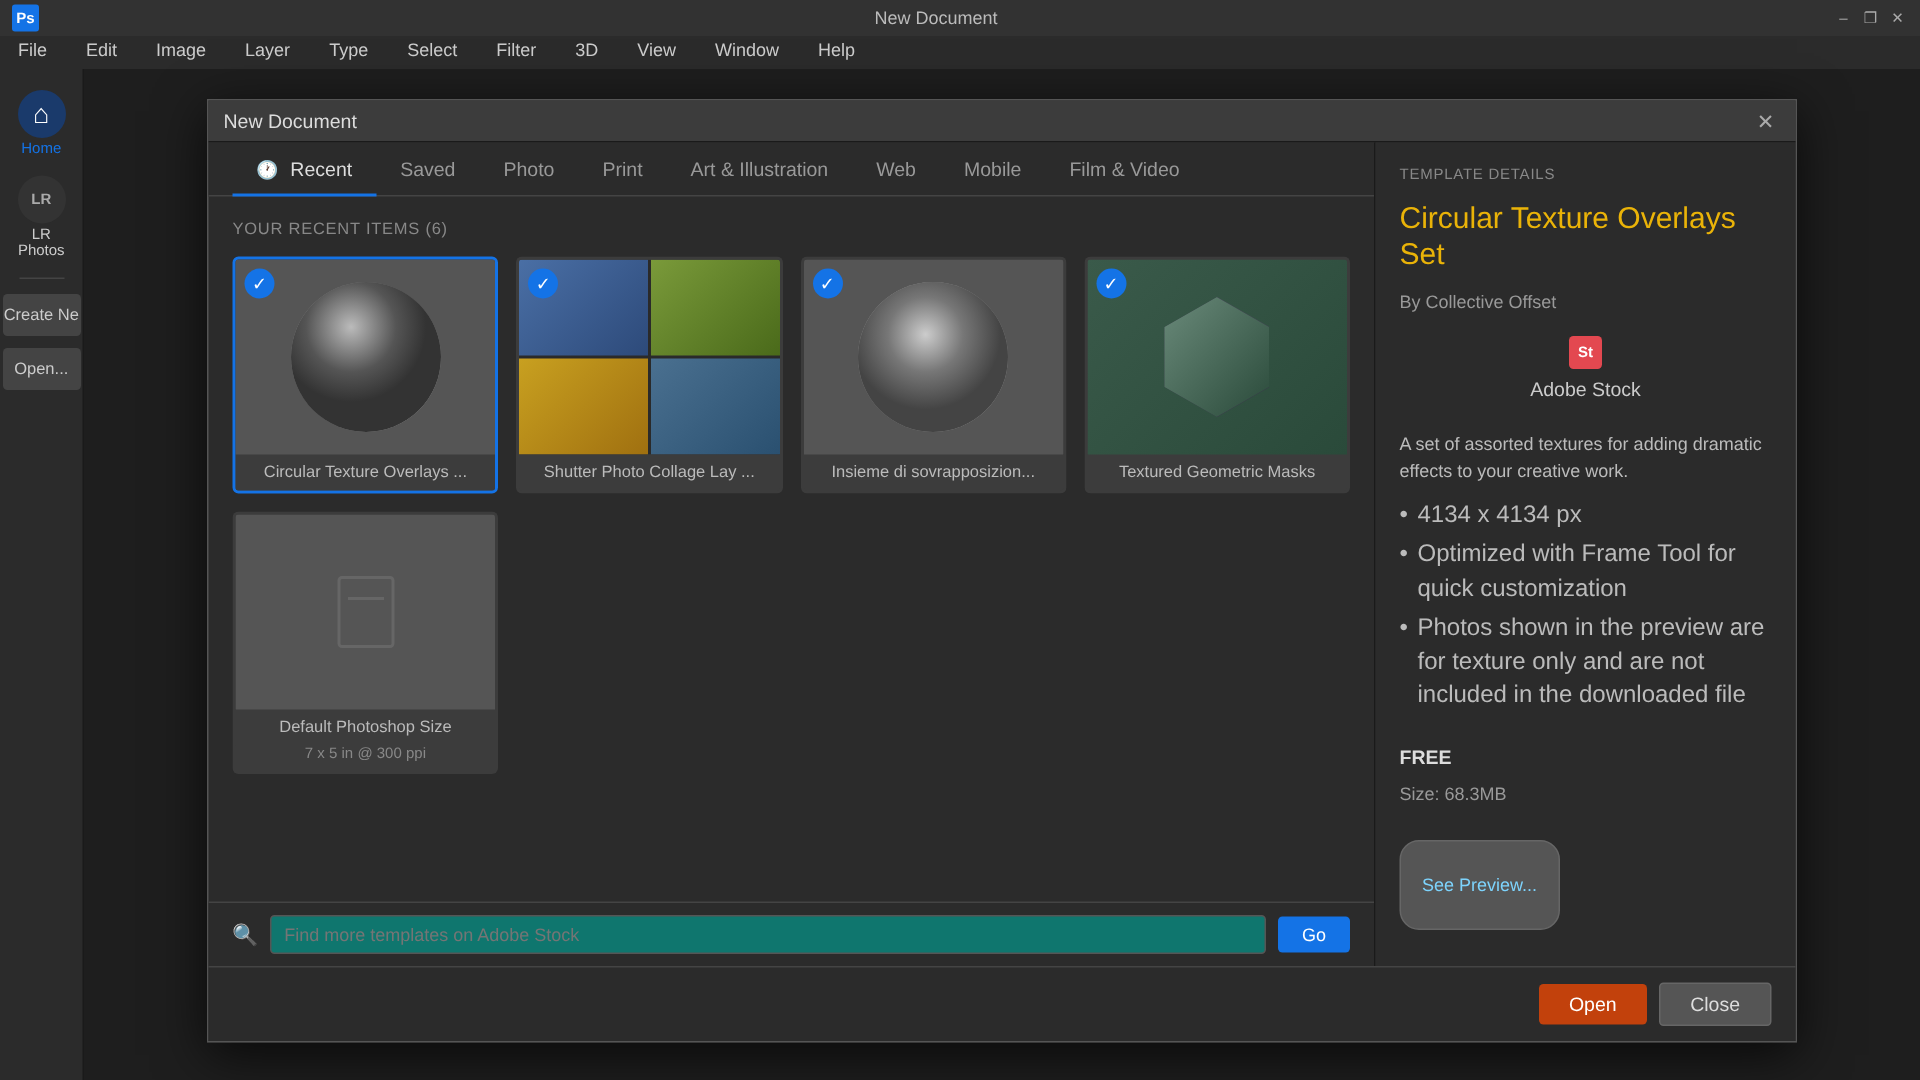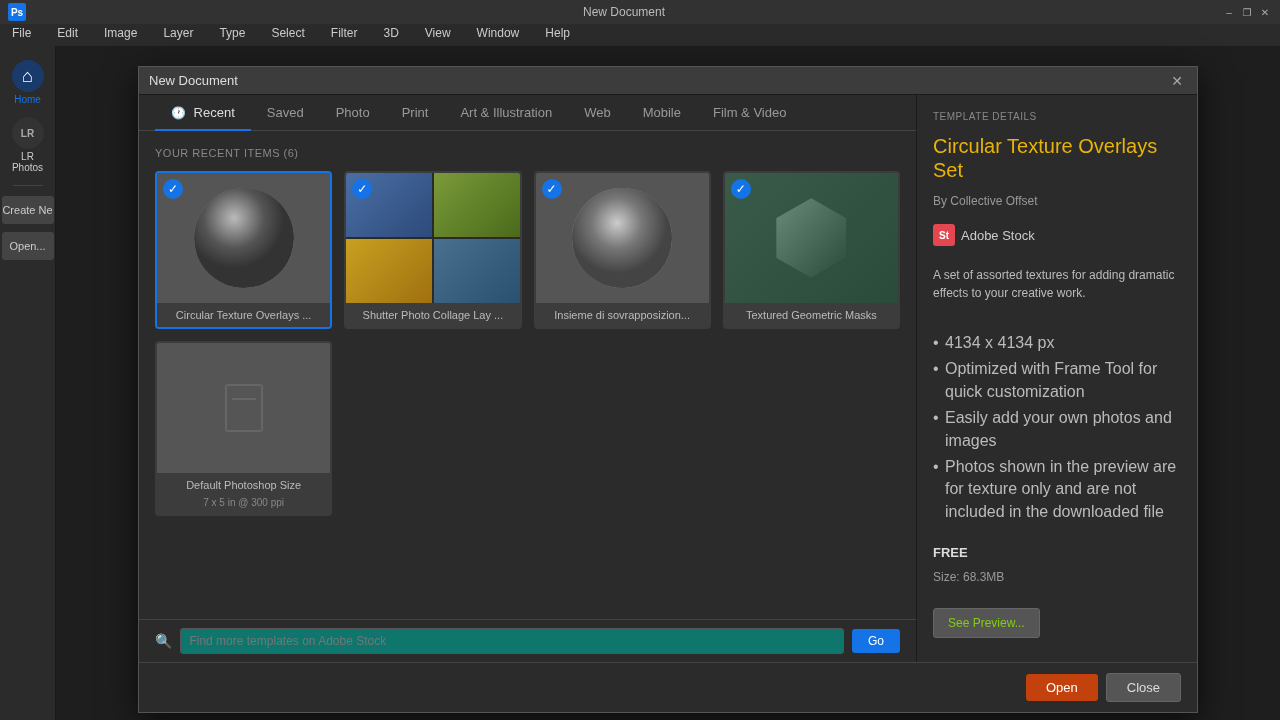"St" #adobe-stock-badge { flex-direction: none -> column }
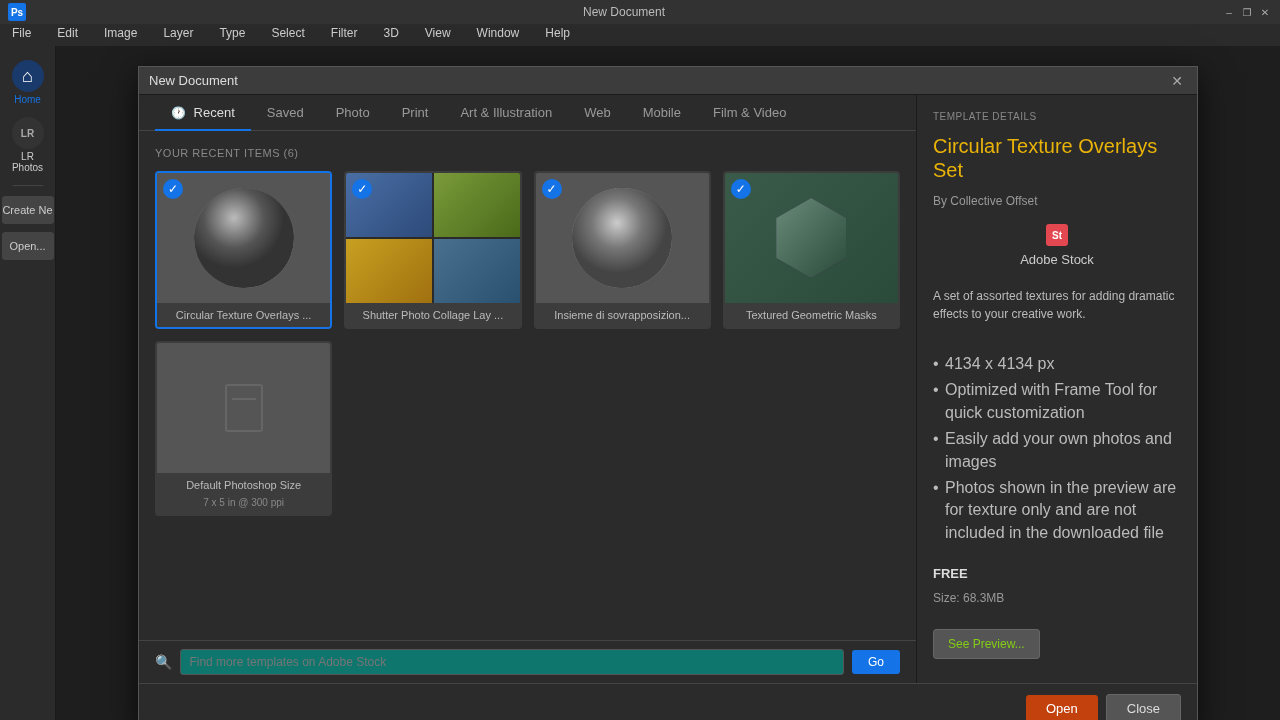"A set of assorted textures" #template-desc { margin-bottom: 20px -> 0 }
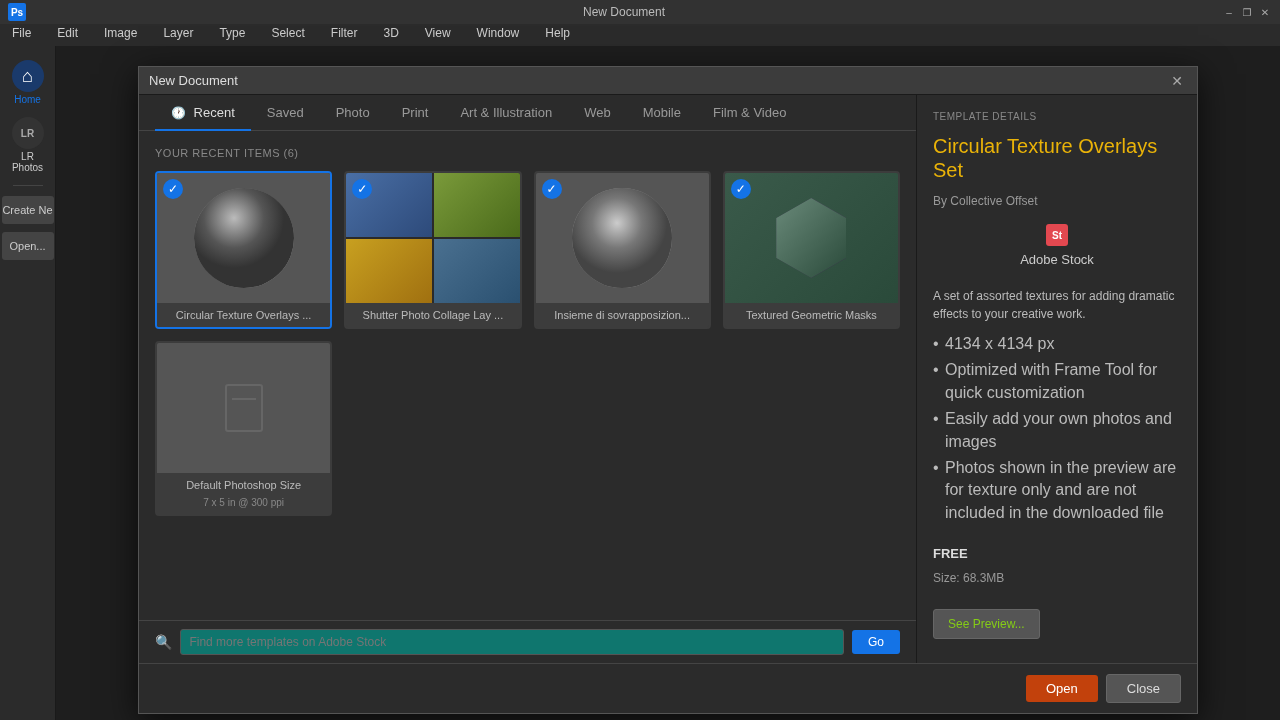"Easily add your own photos" li { html: <li>Easily add your own photos and images</li> -> none }
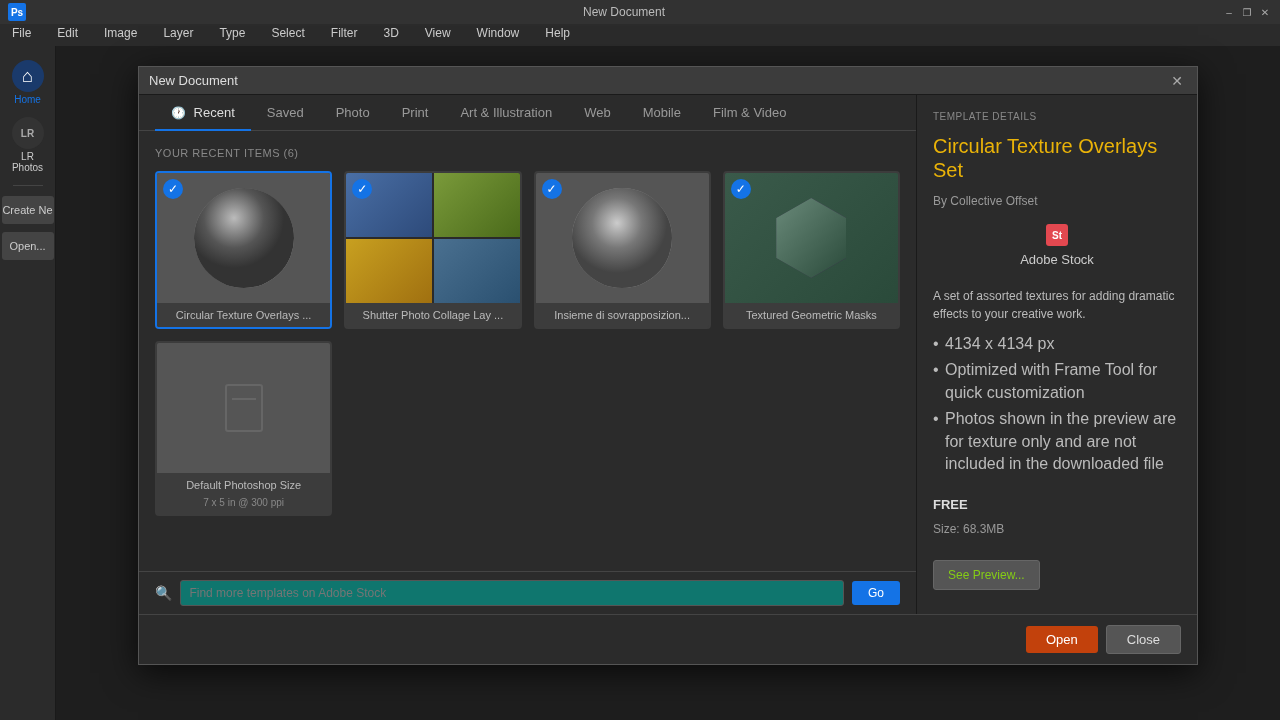"See Preview..." #see-preview-btn { border-radius: 3px -> 13px; color: #84cc16 -> #7dd3fc; padding: 7px 14px -> 22px 14px }
